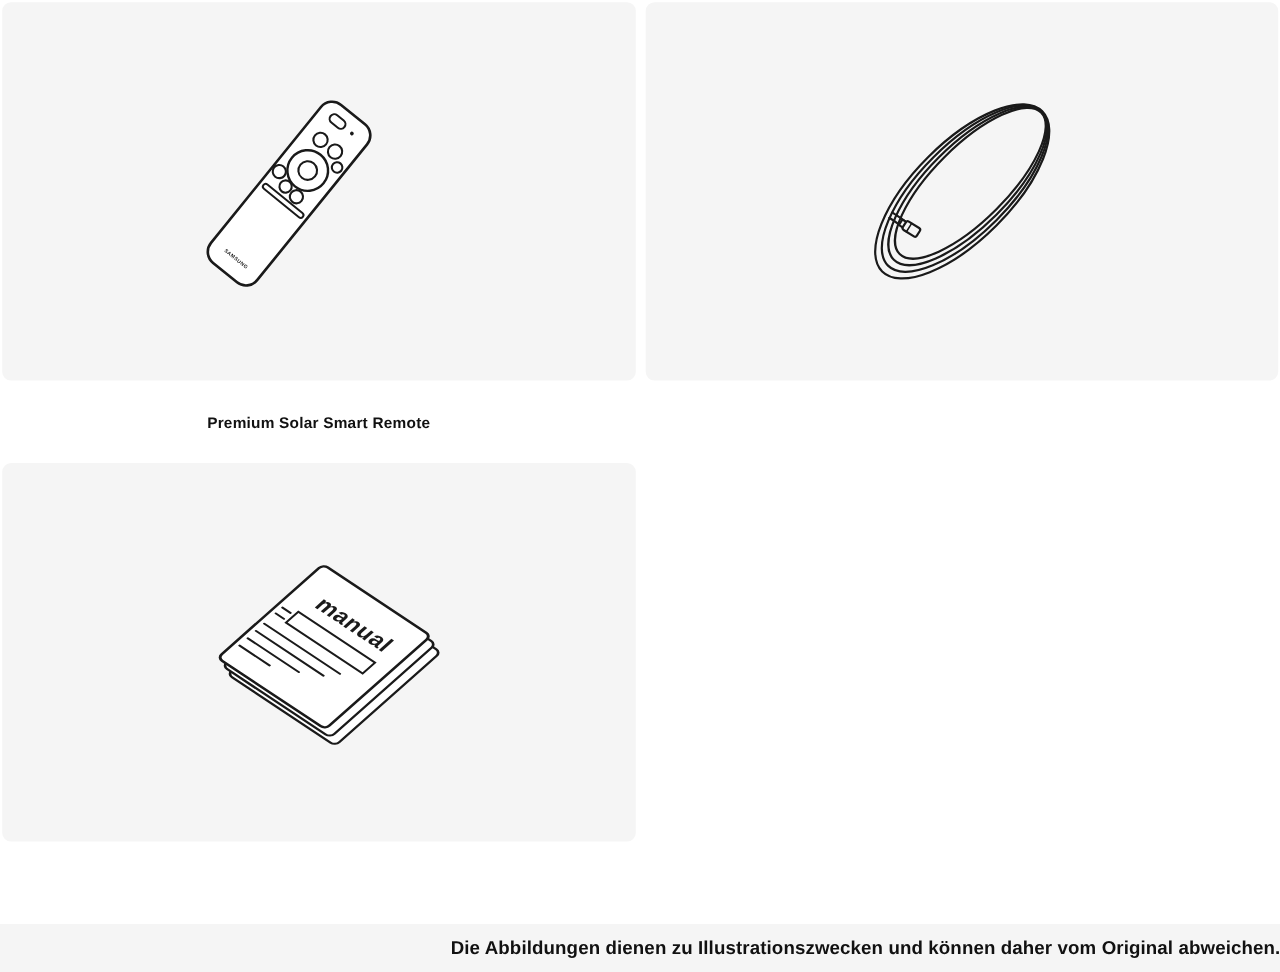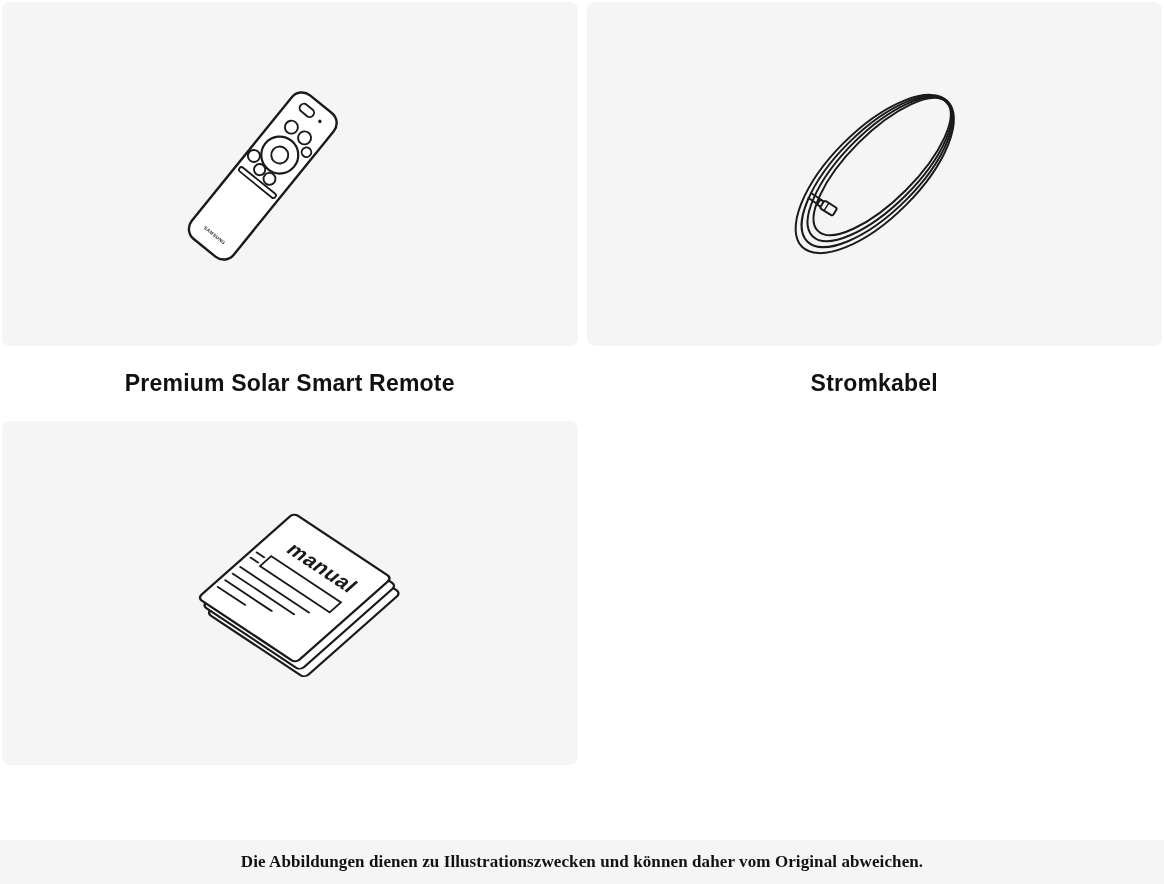"Premium Solar Smart Remote" .caption { font-size: 23px -> 14px }
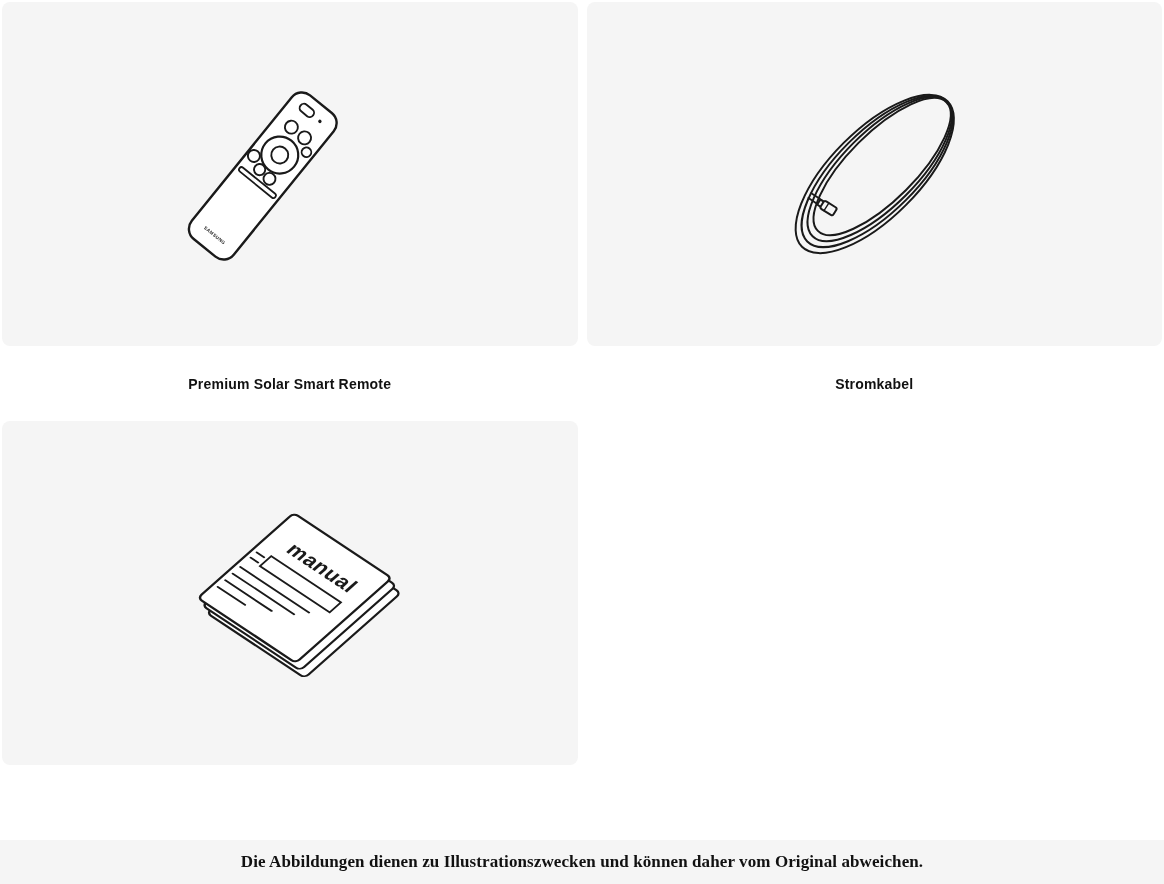"Stromkabel" div.caption { html: <div>Stromkabel</div> -> none }
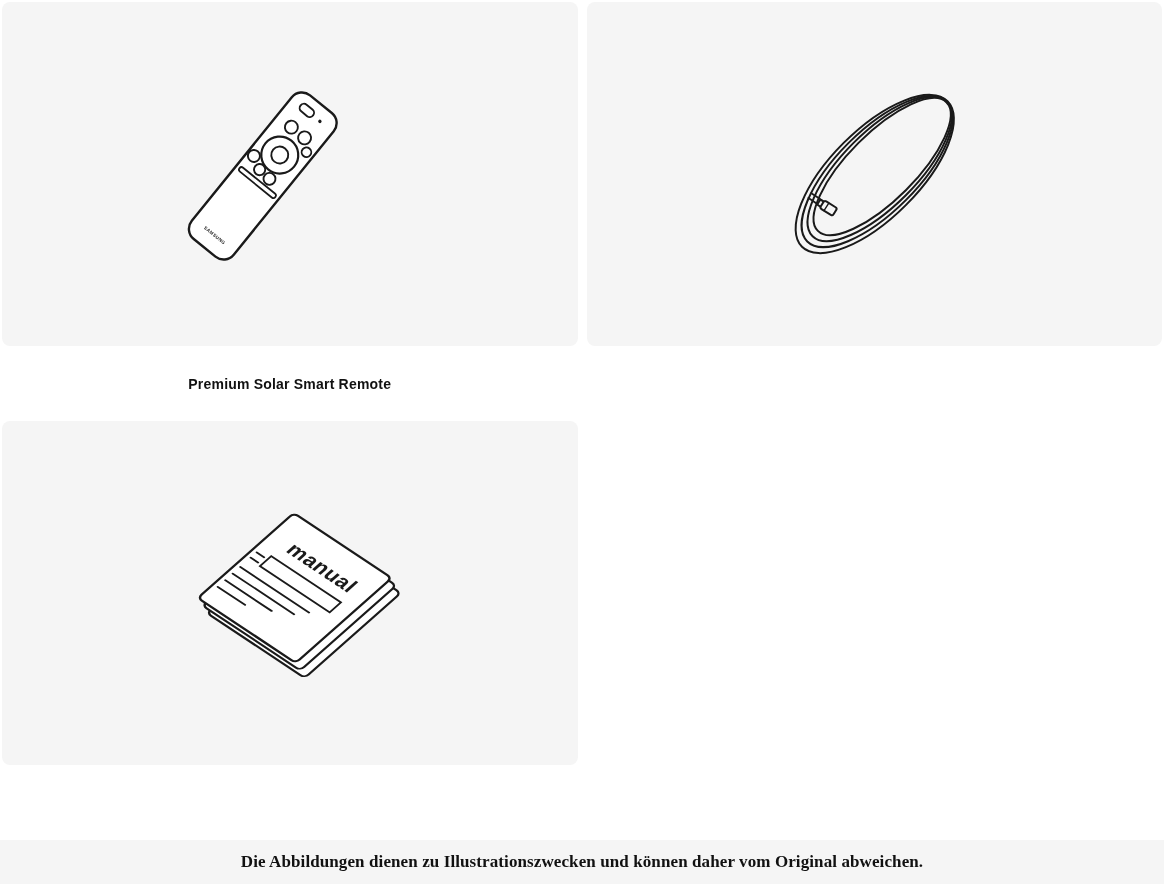"Die Abbildungen dienen zu" .footer-bar { font-family: Liberation Serif, serif -> none; justify-content: center -> flex-end }
